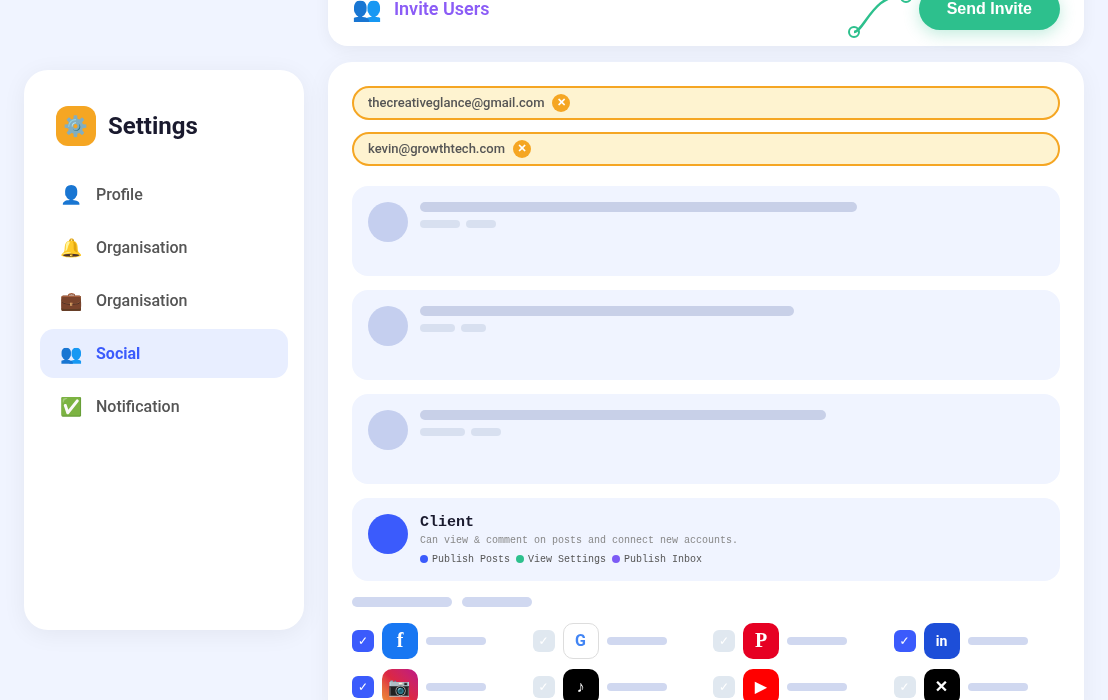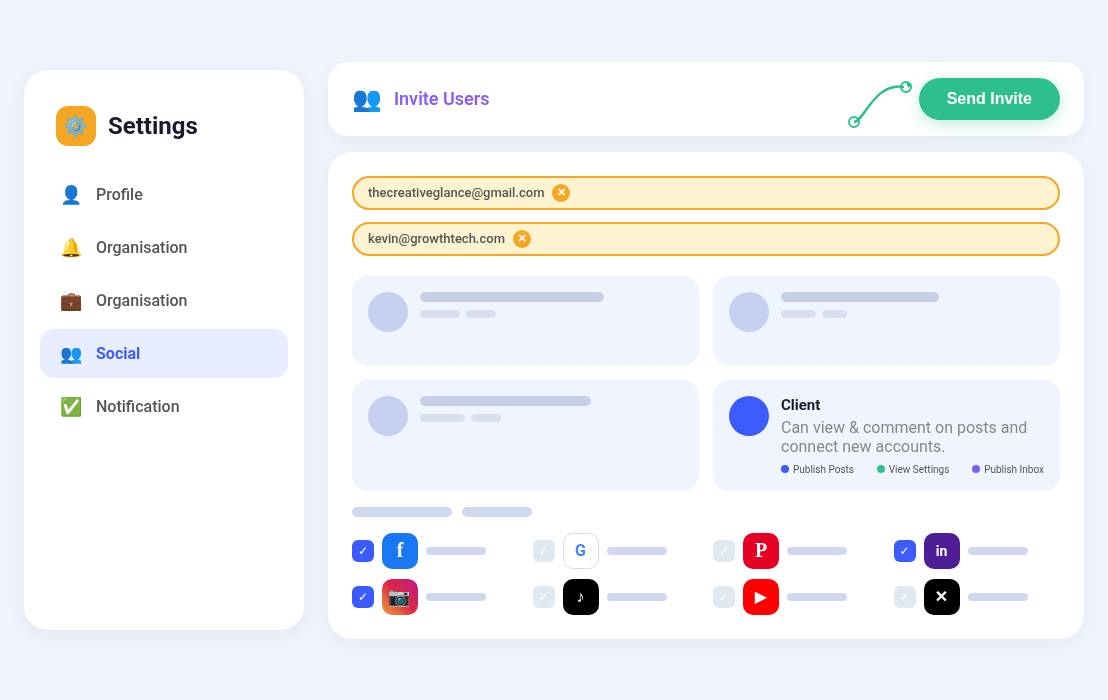"Client" .role-cards-grid { font-family: none -> Liberation Mono, monospace; grid-template-columns: 1fr 1fr -> 1fr }
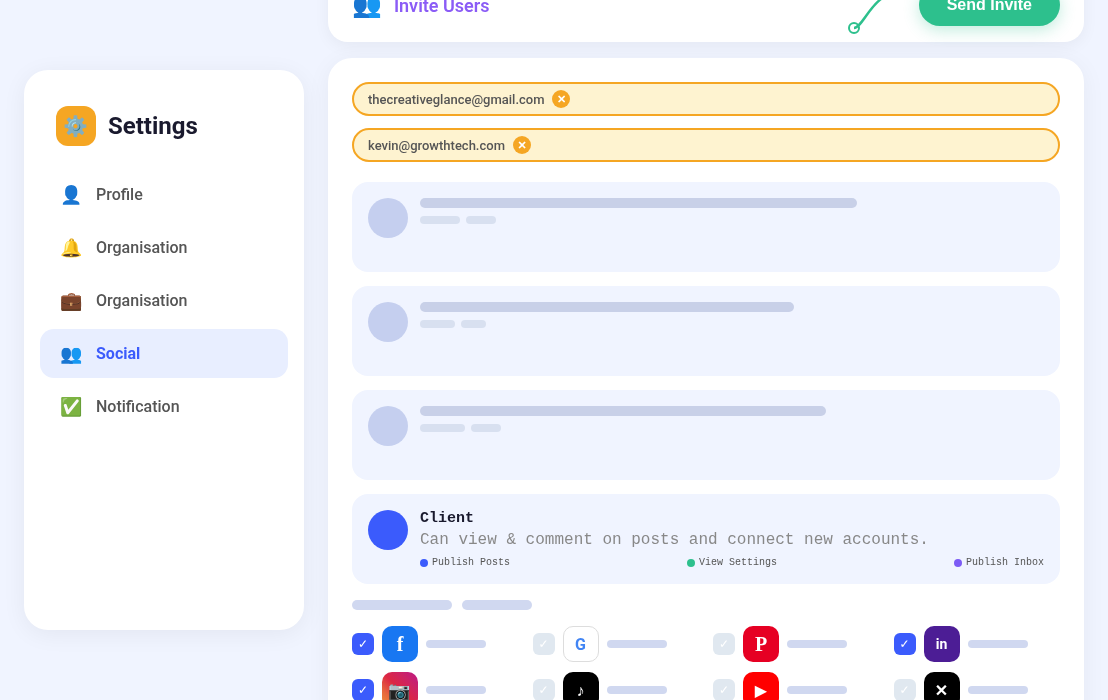"Can view & comment on" .client-desc { font-size: 16px -> 10px }
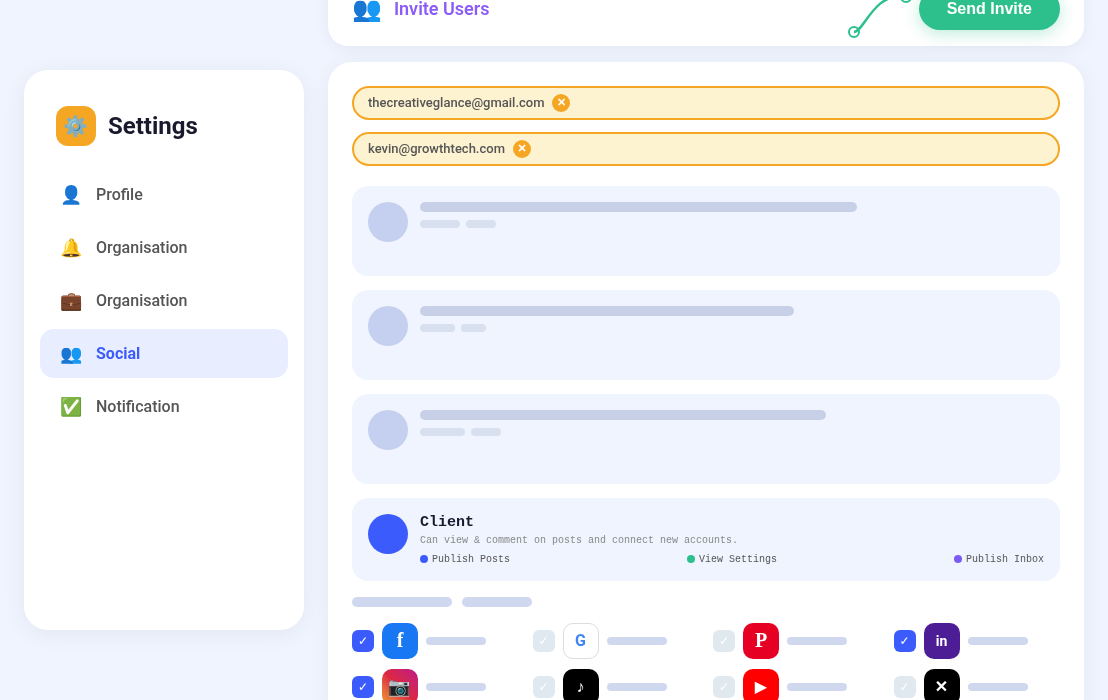"Publish Posts" .client-tags { justify-content: space-between -> none }
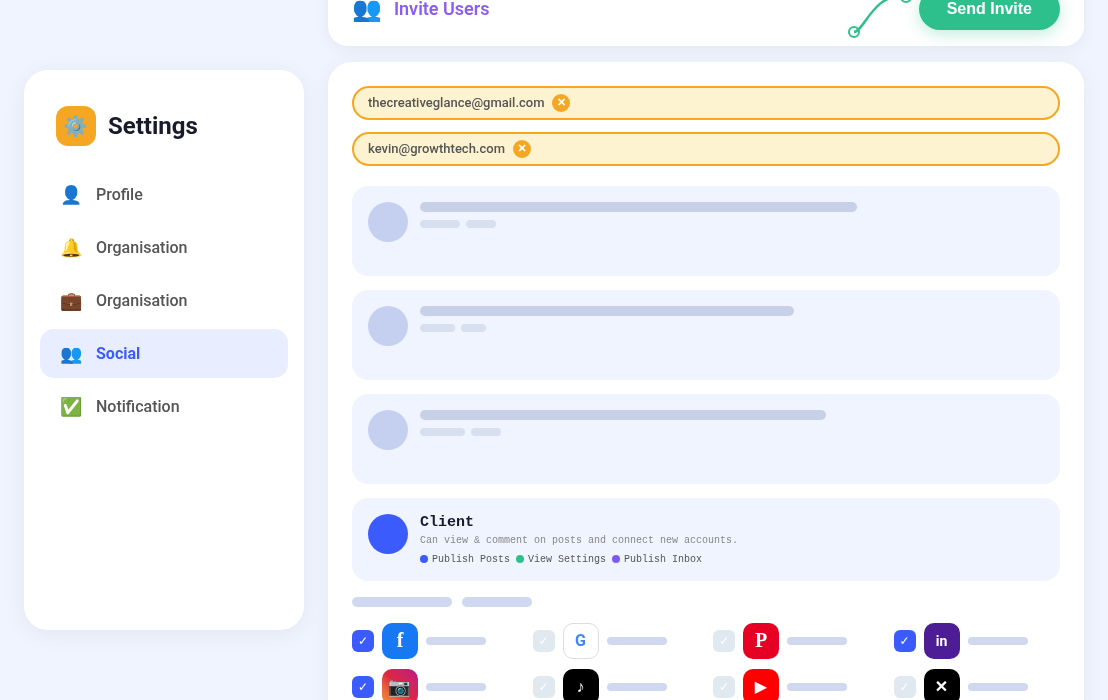"in" .linkedin-bg { background: #4c1d95 -> #1d4ed8 }
